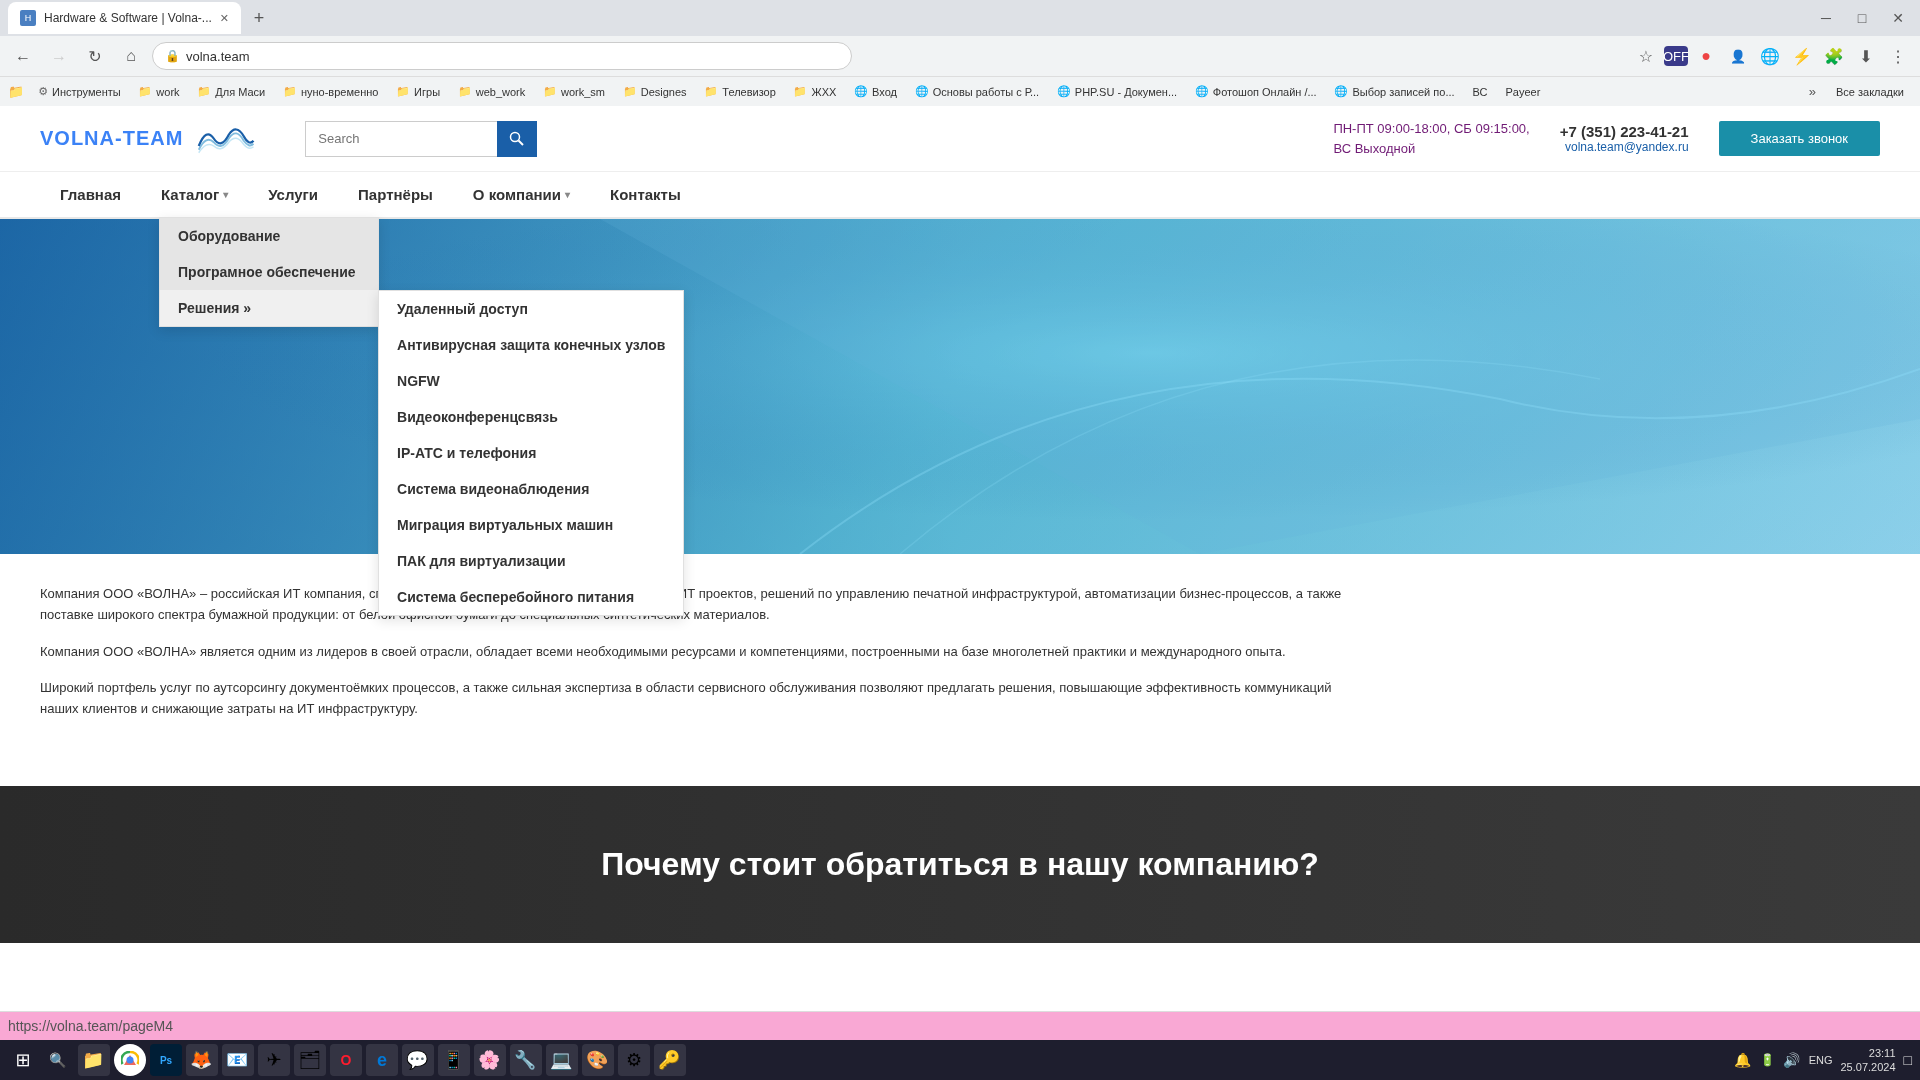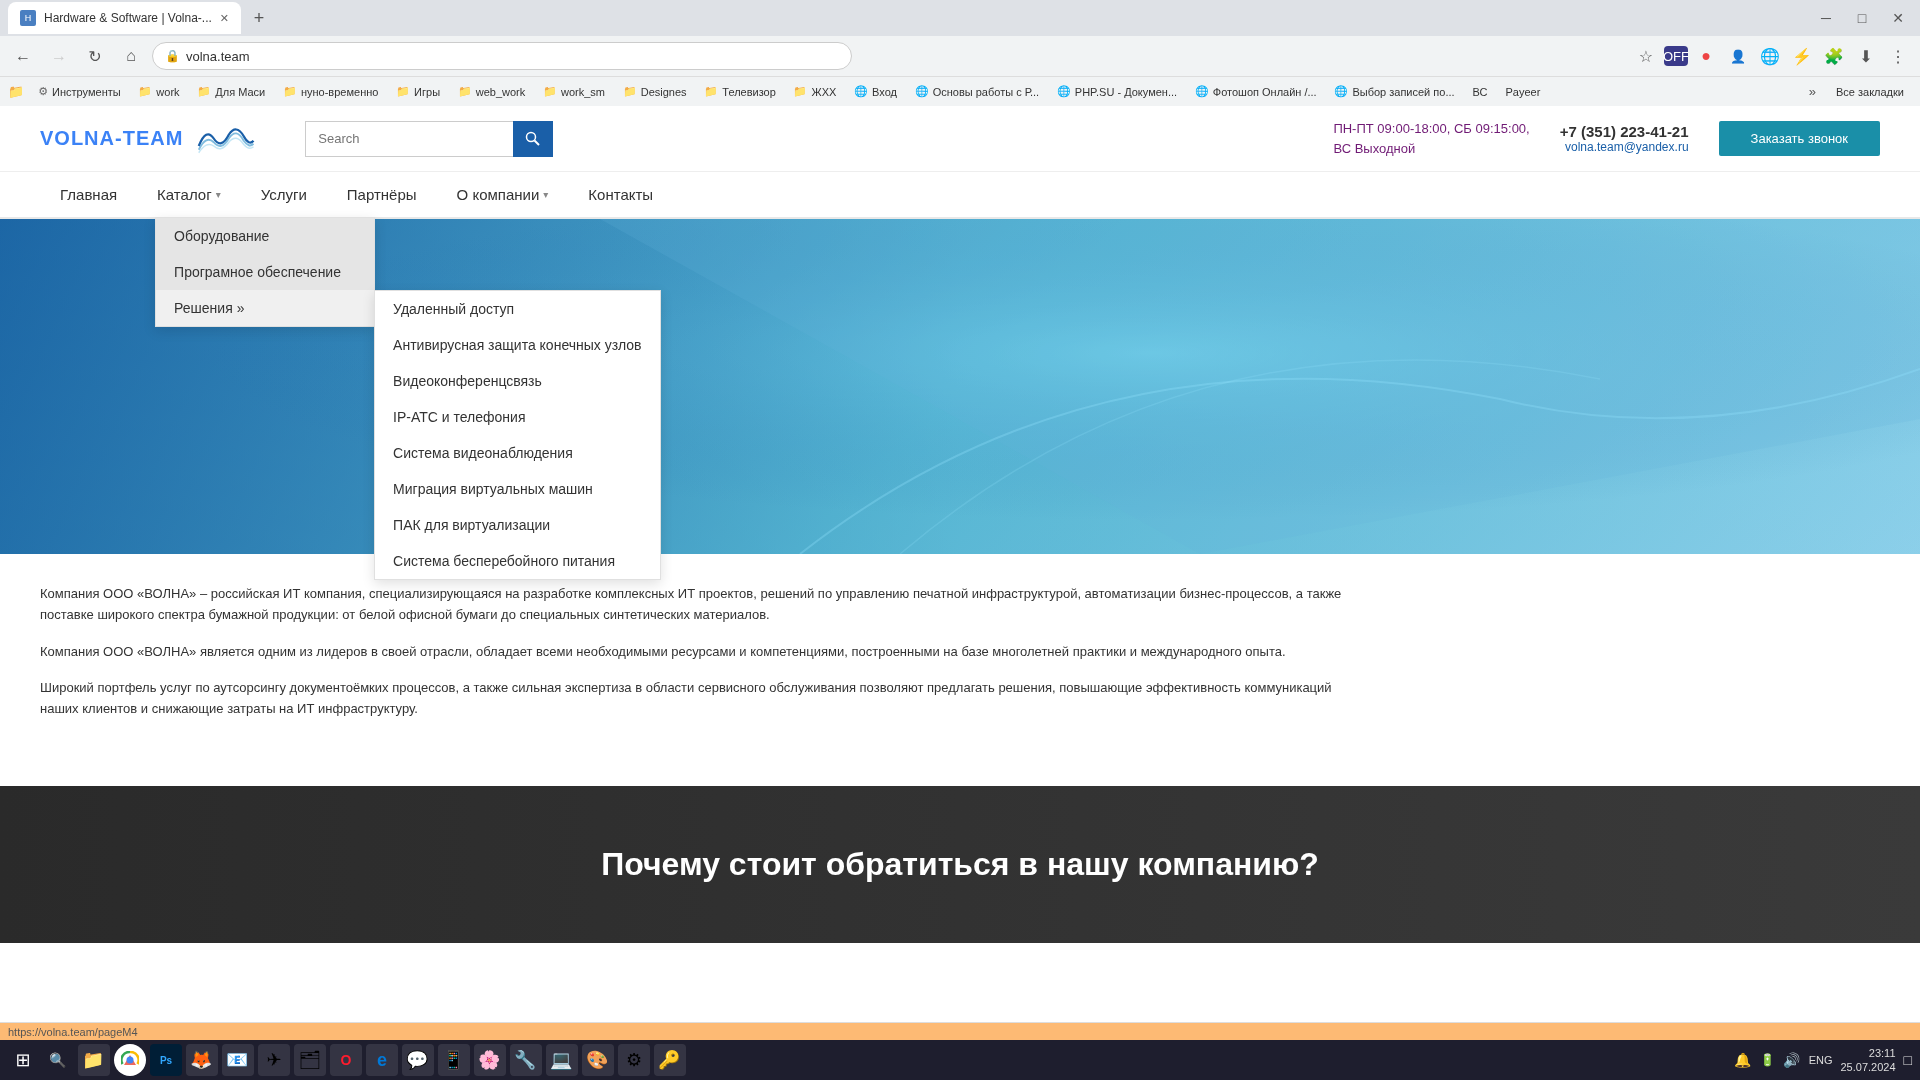"Search" .search-input { width: 208px -> 192px }
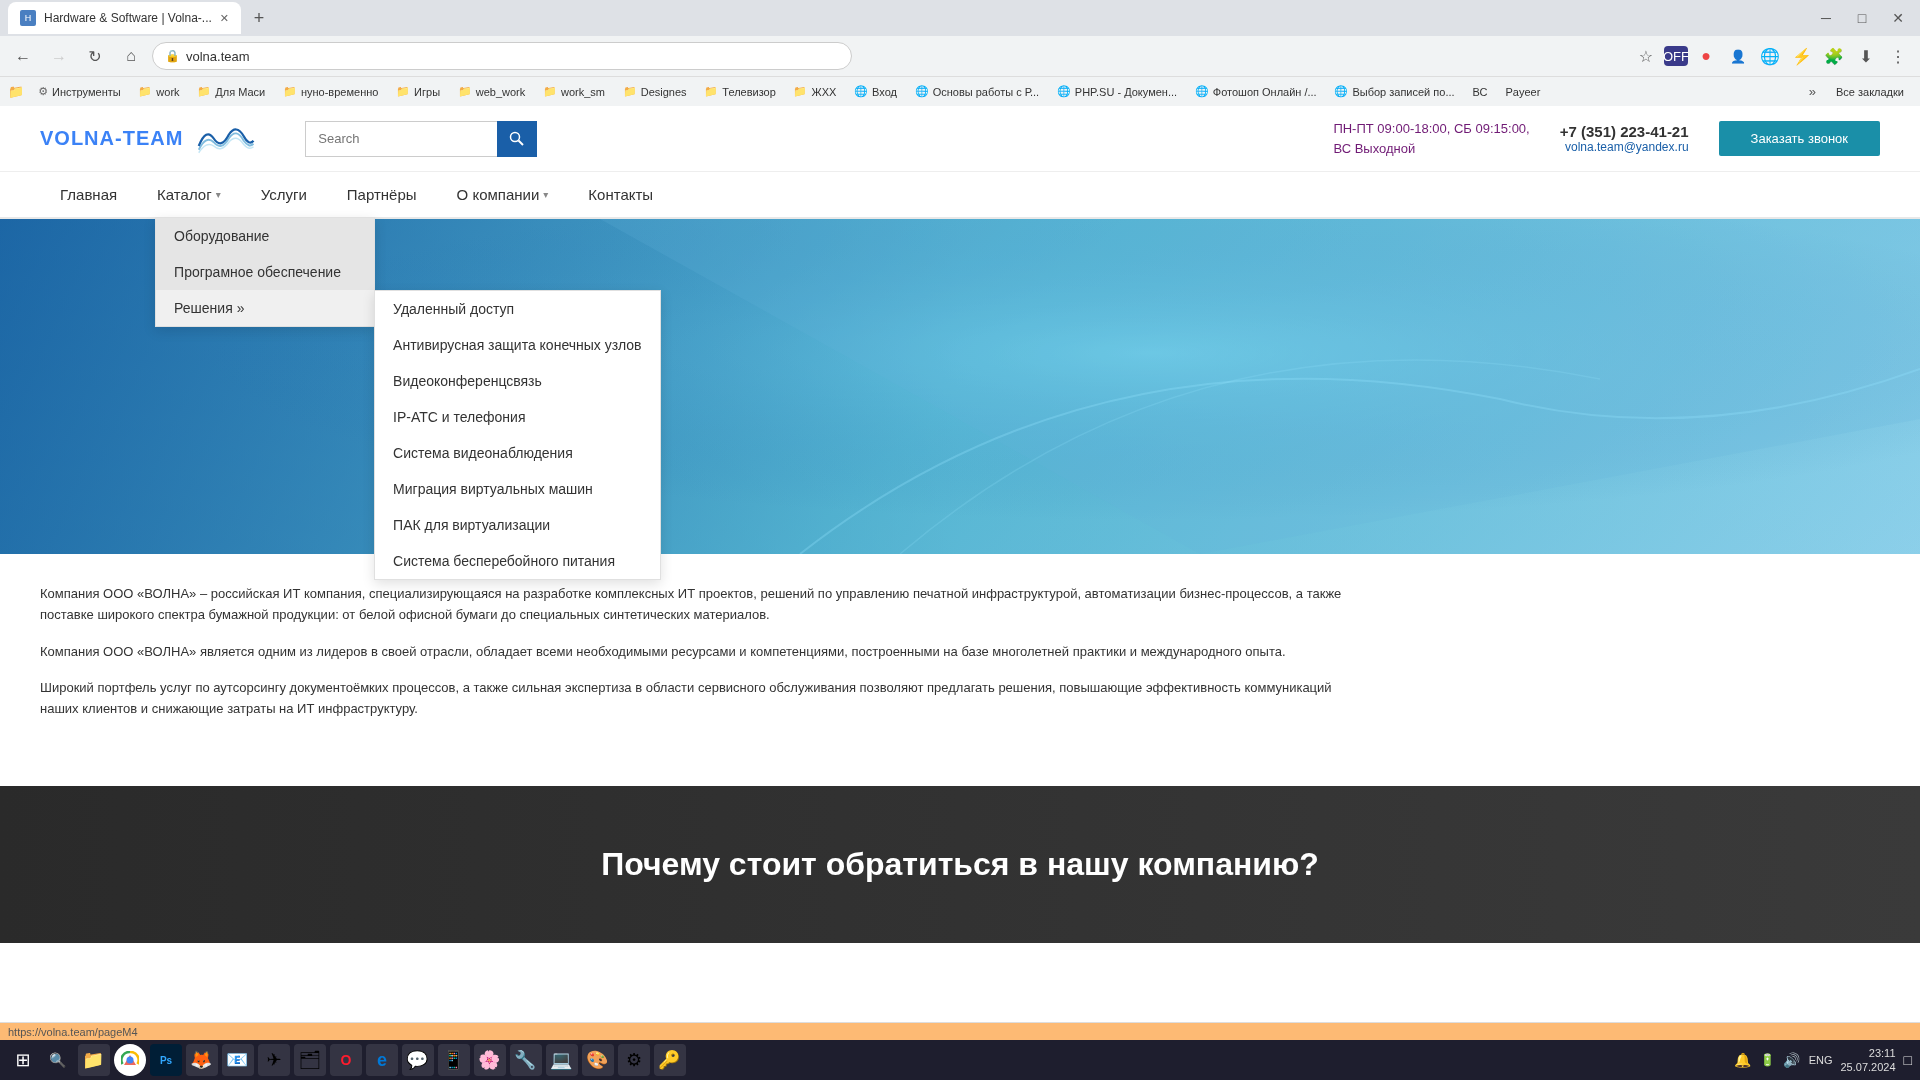"Главная" .nav-item { font-weight: none -> bold }
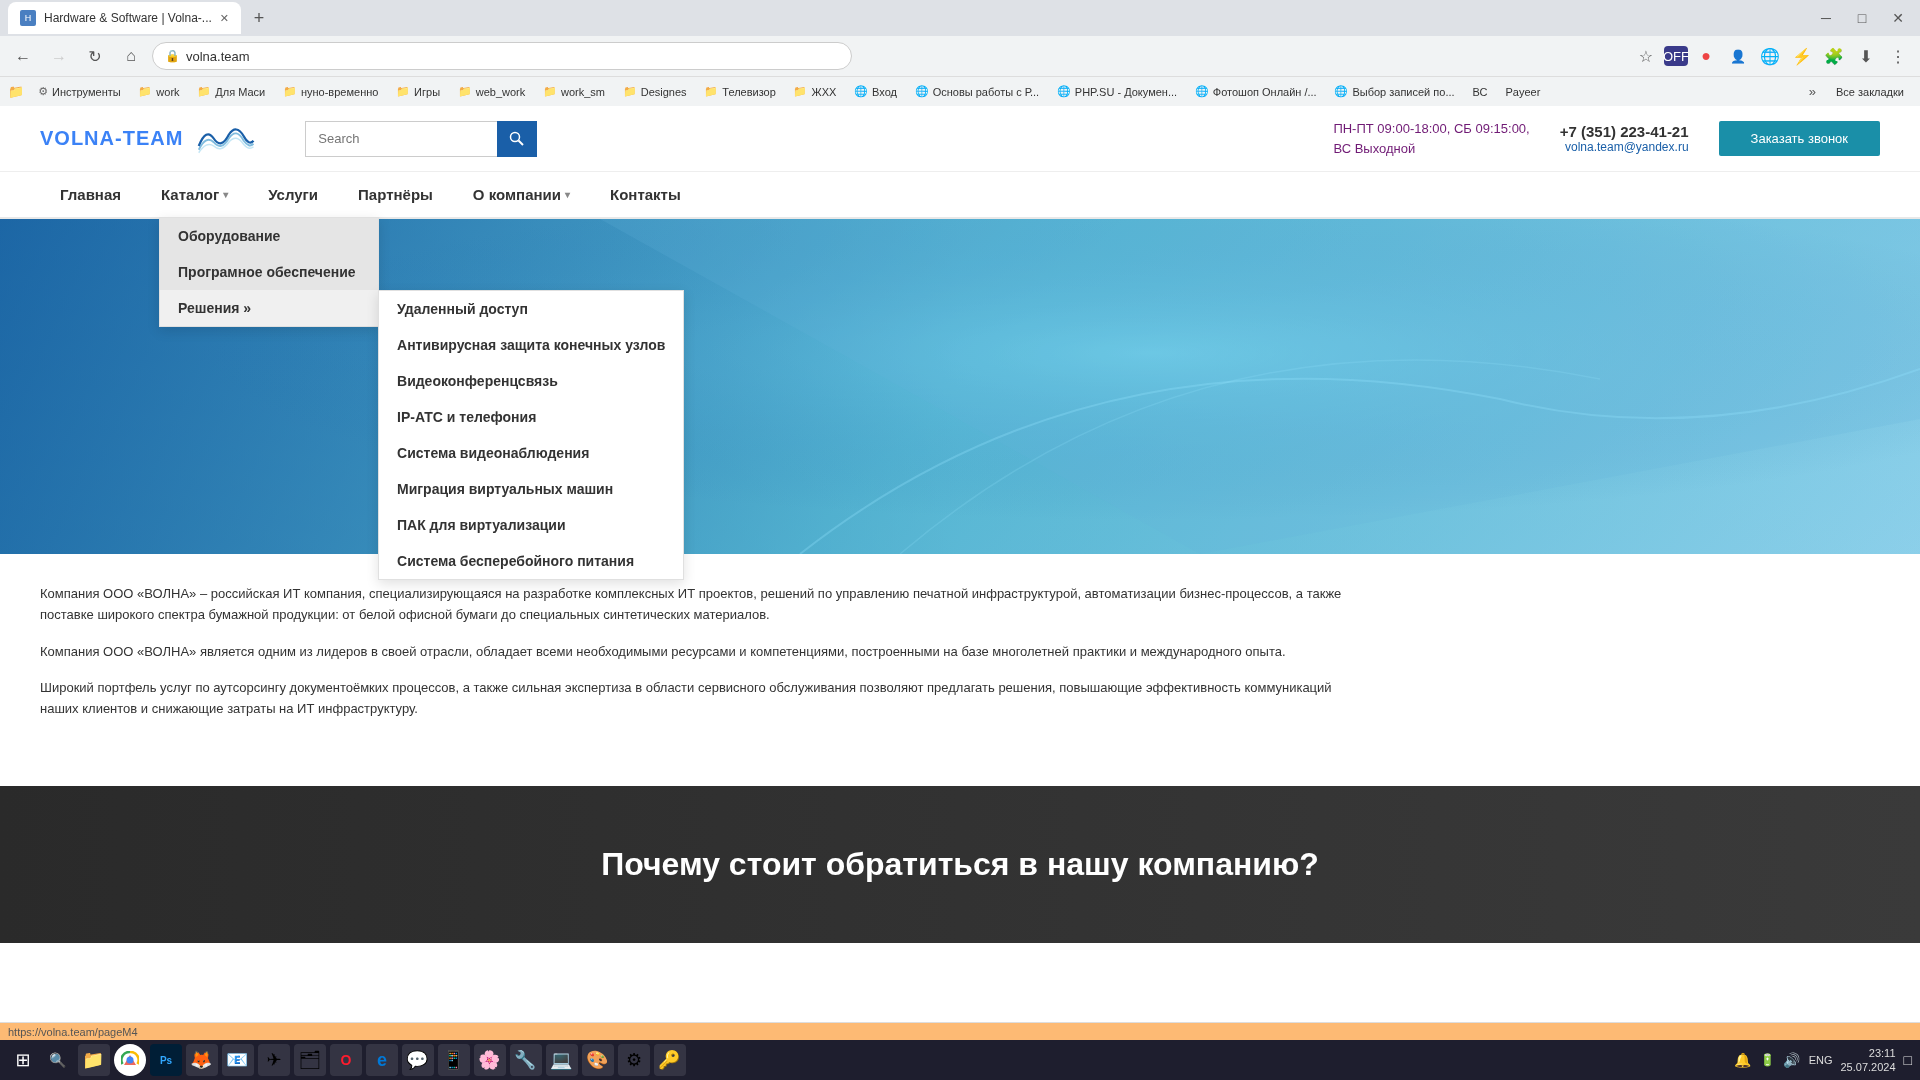"NGFW" div.dropdown-item { html: none -> <div> <span>NGFW</span> </div> }
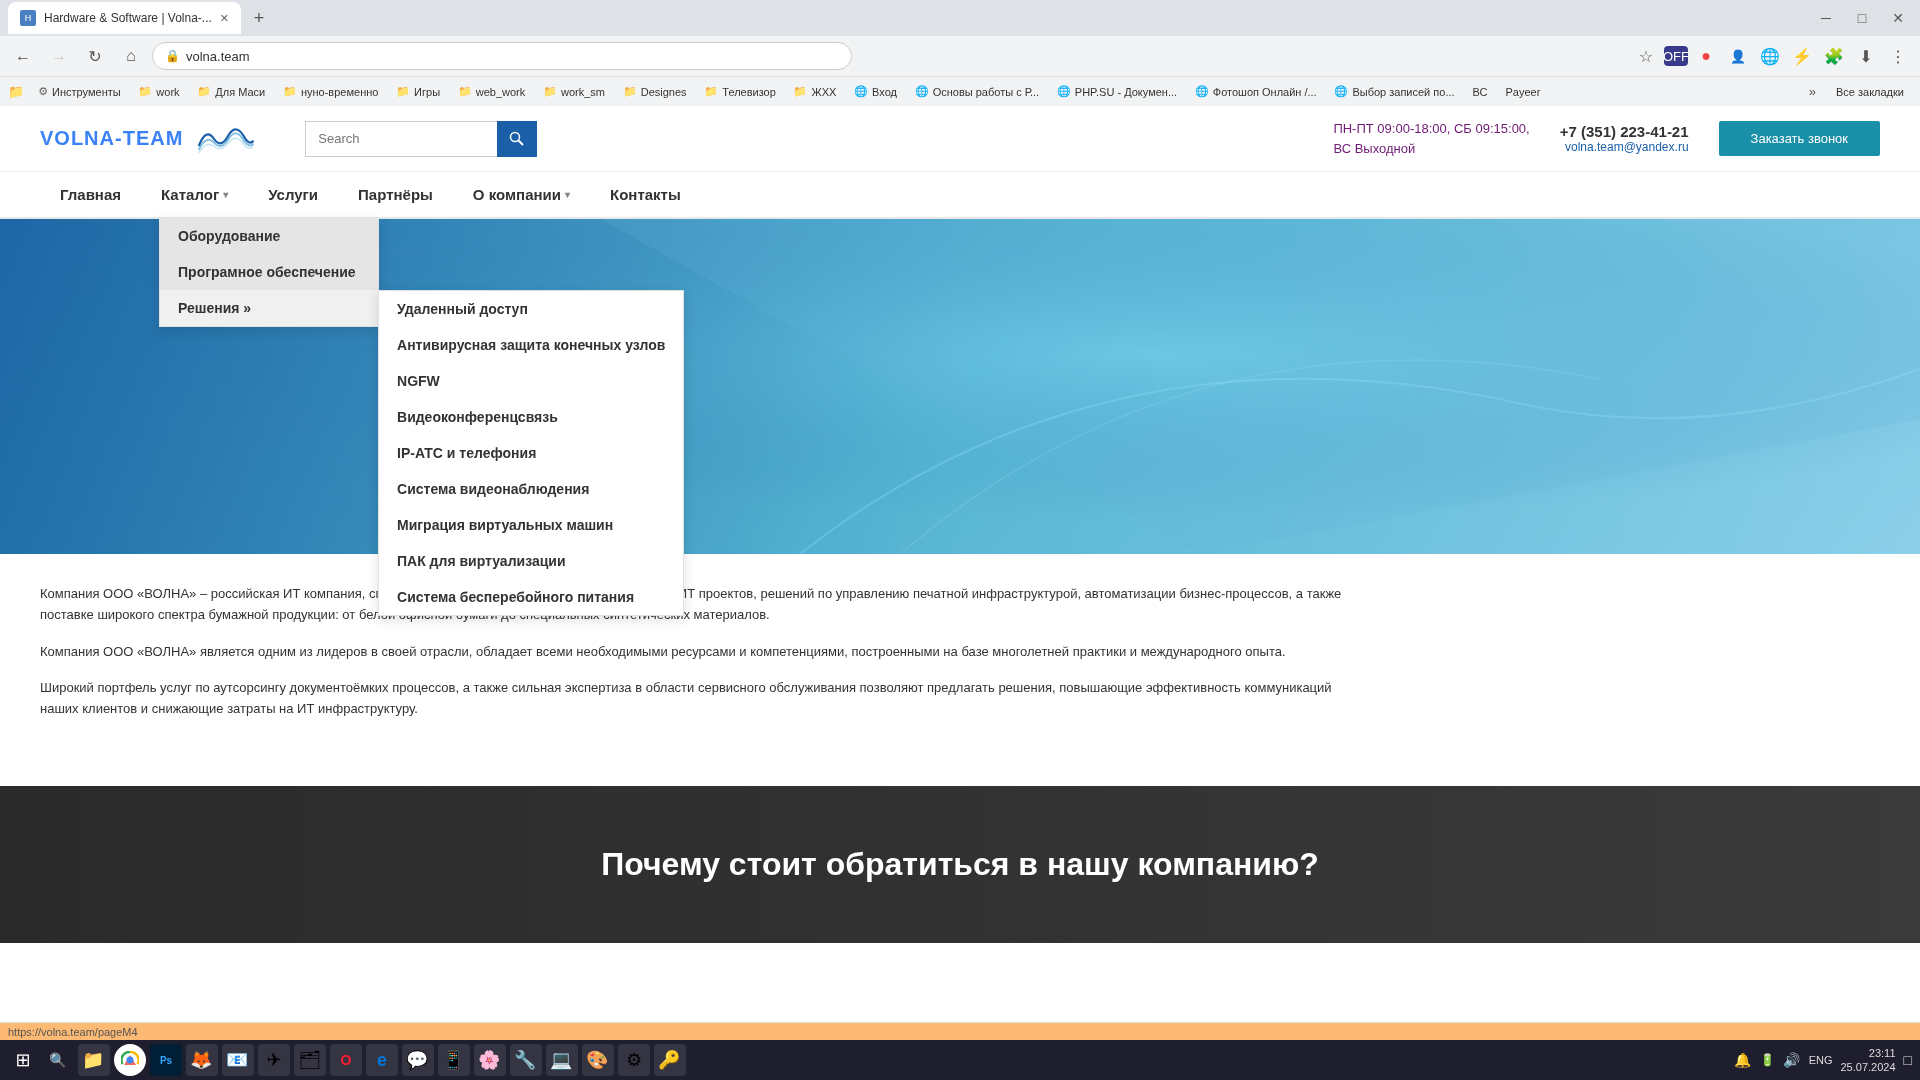"https://volna.team/pageM4" .status-bar { background: #fdba74 -> #f9a8d4; font-size: 11px -> 14px; height: 18px -> 29px }
